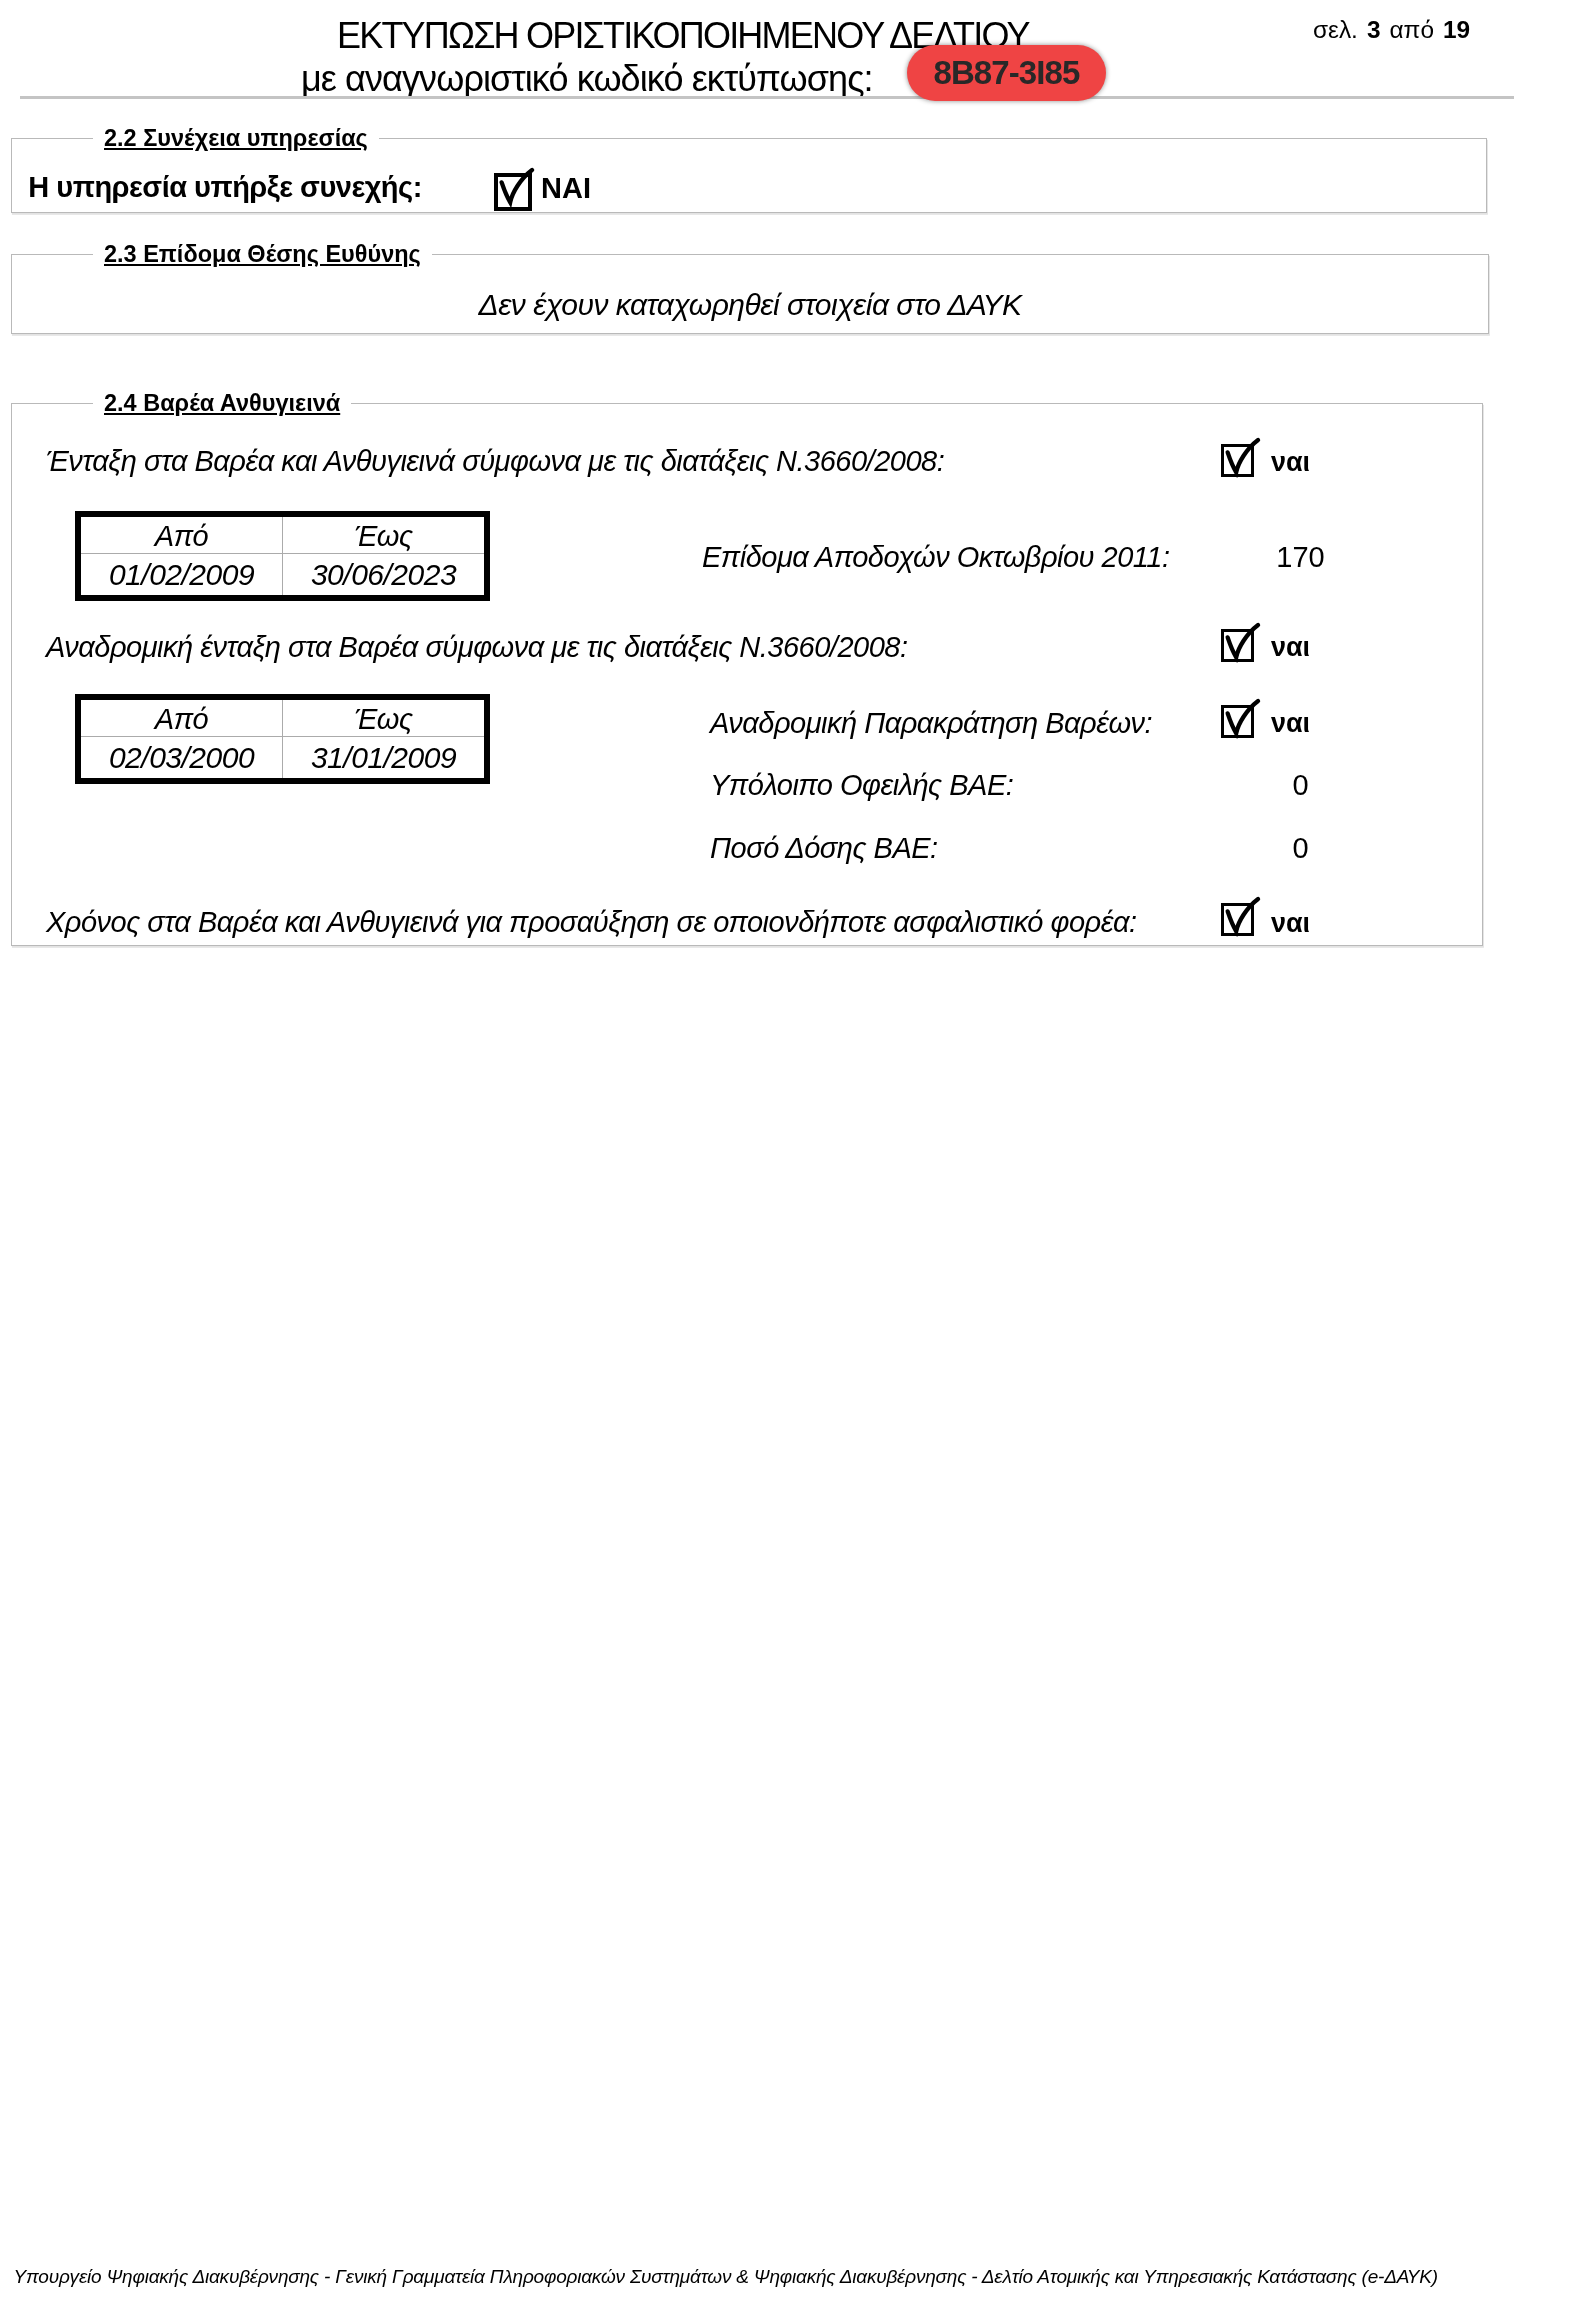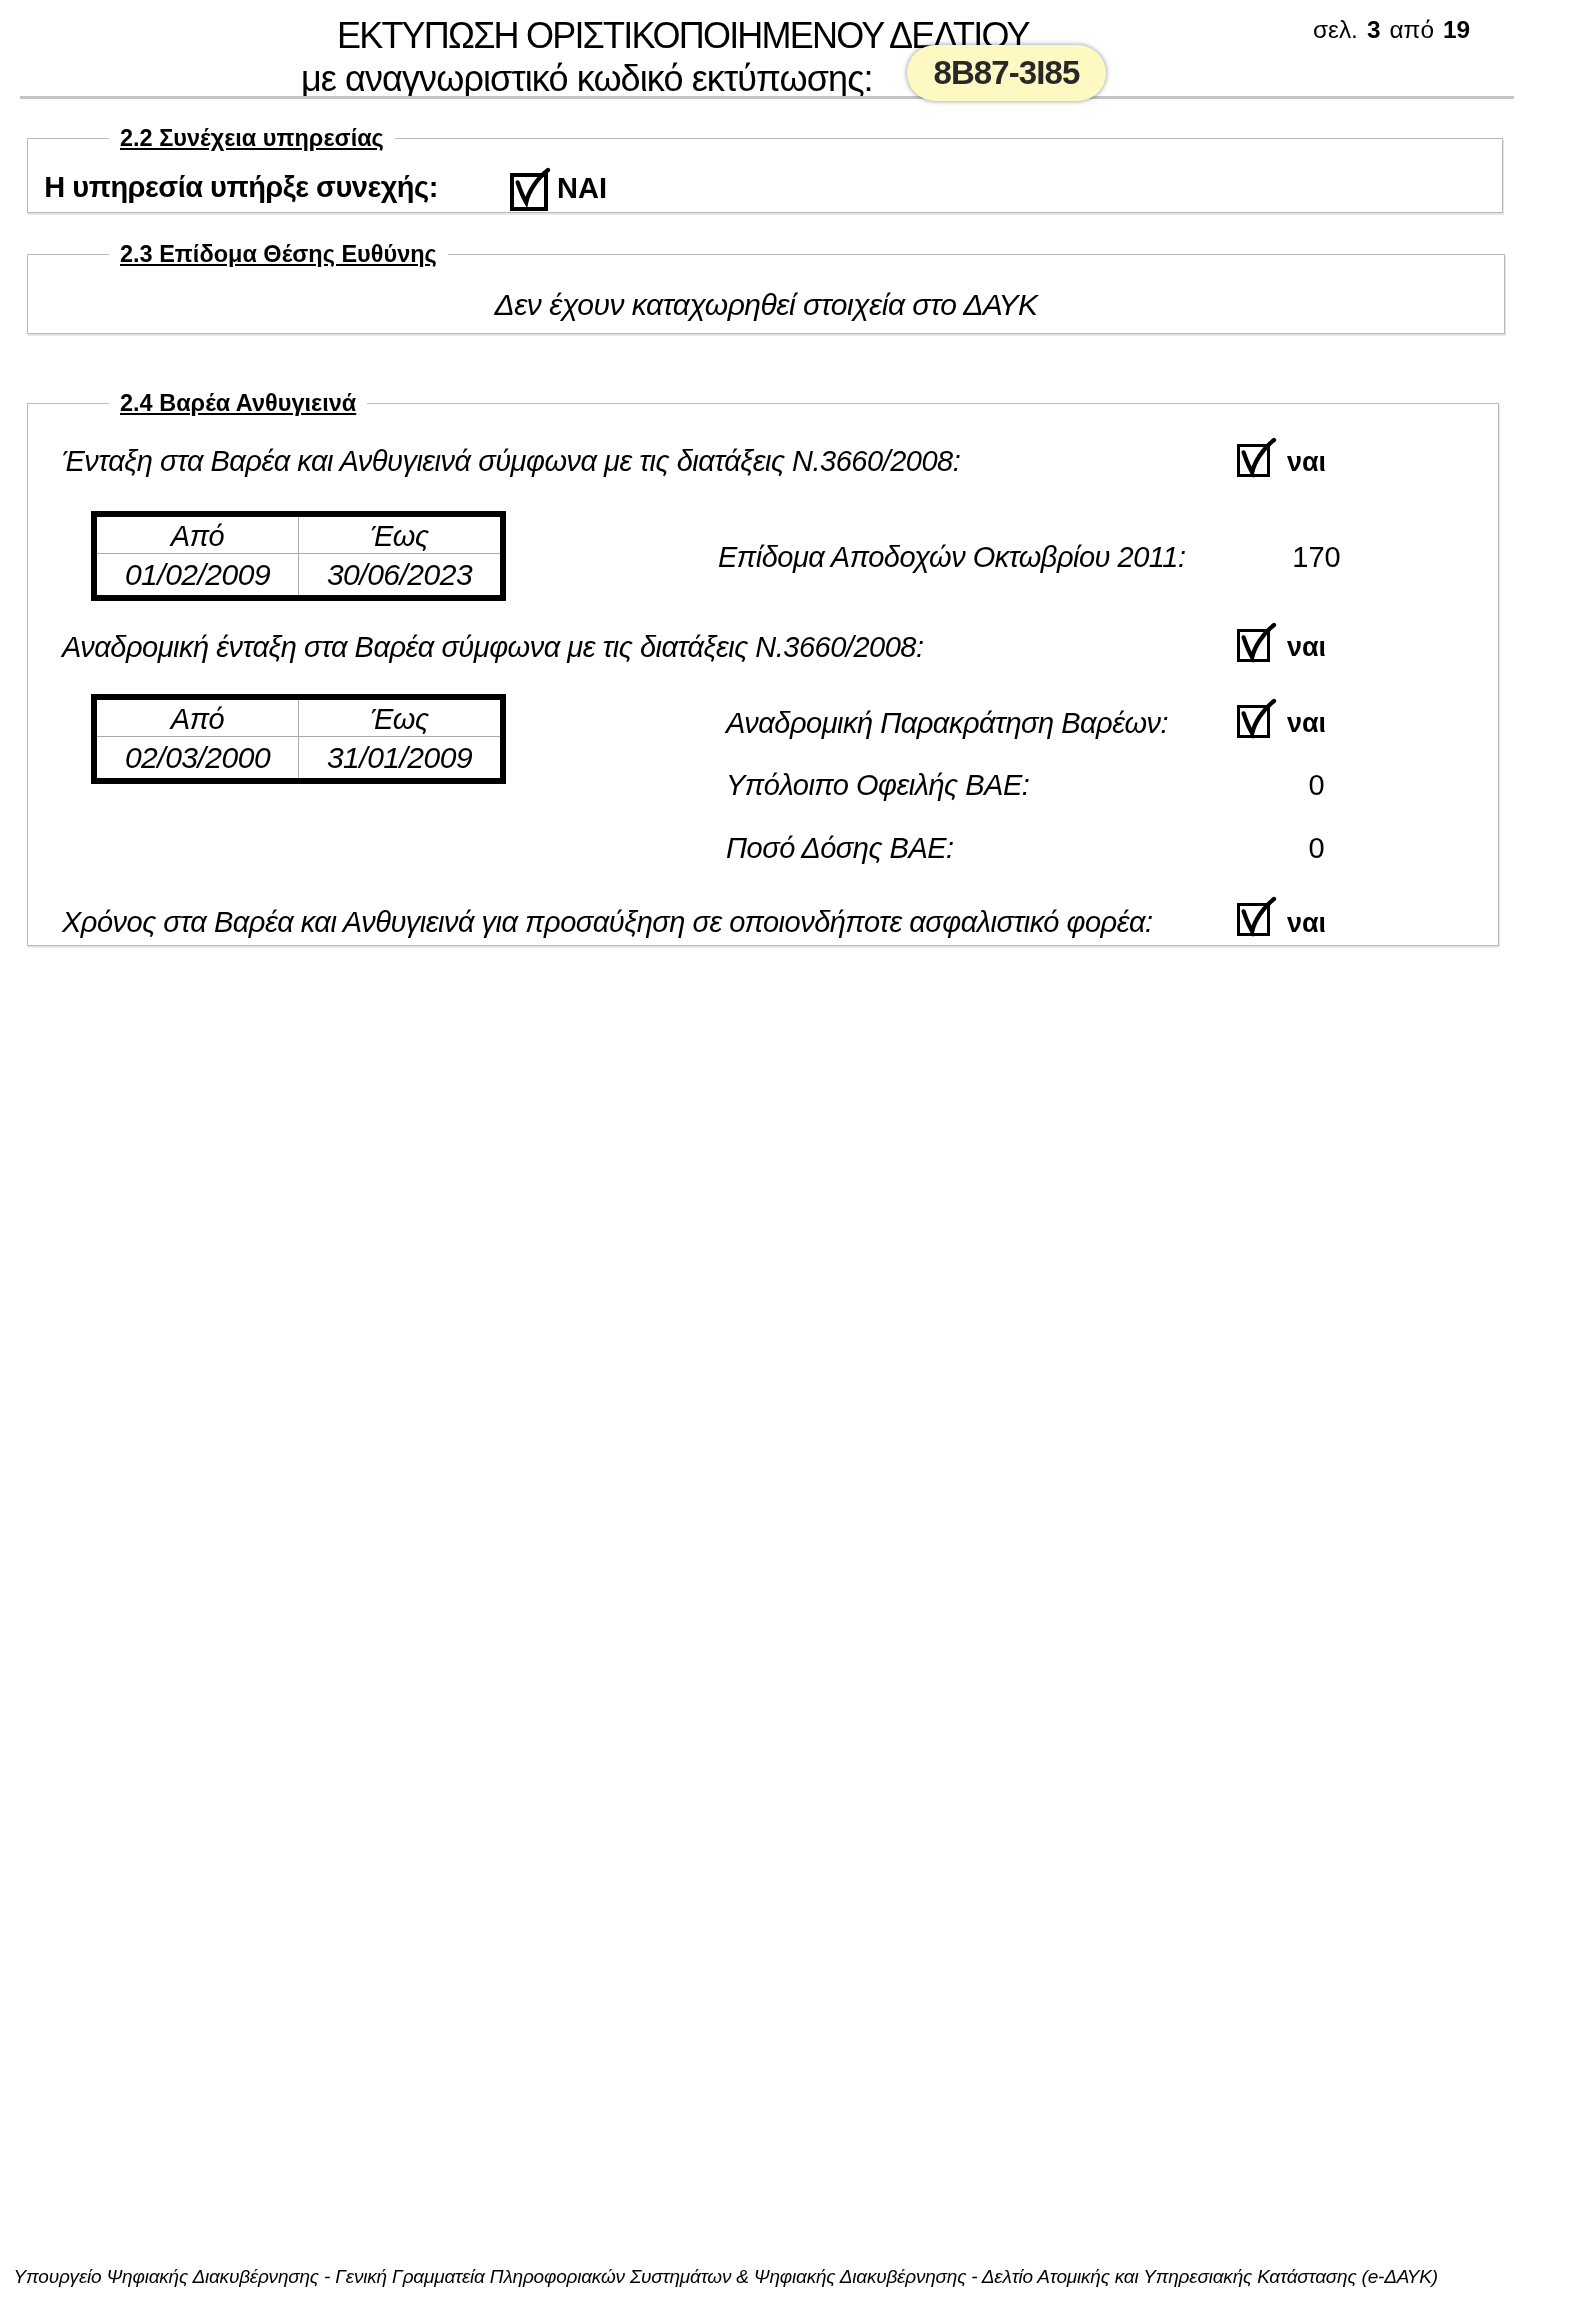"8B87-3I85" .print-code-pill { background: #fef9c3 -> #ef4444 }
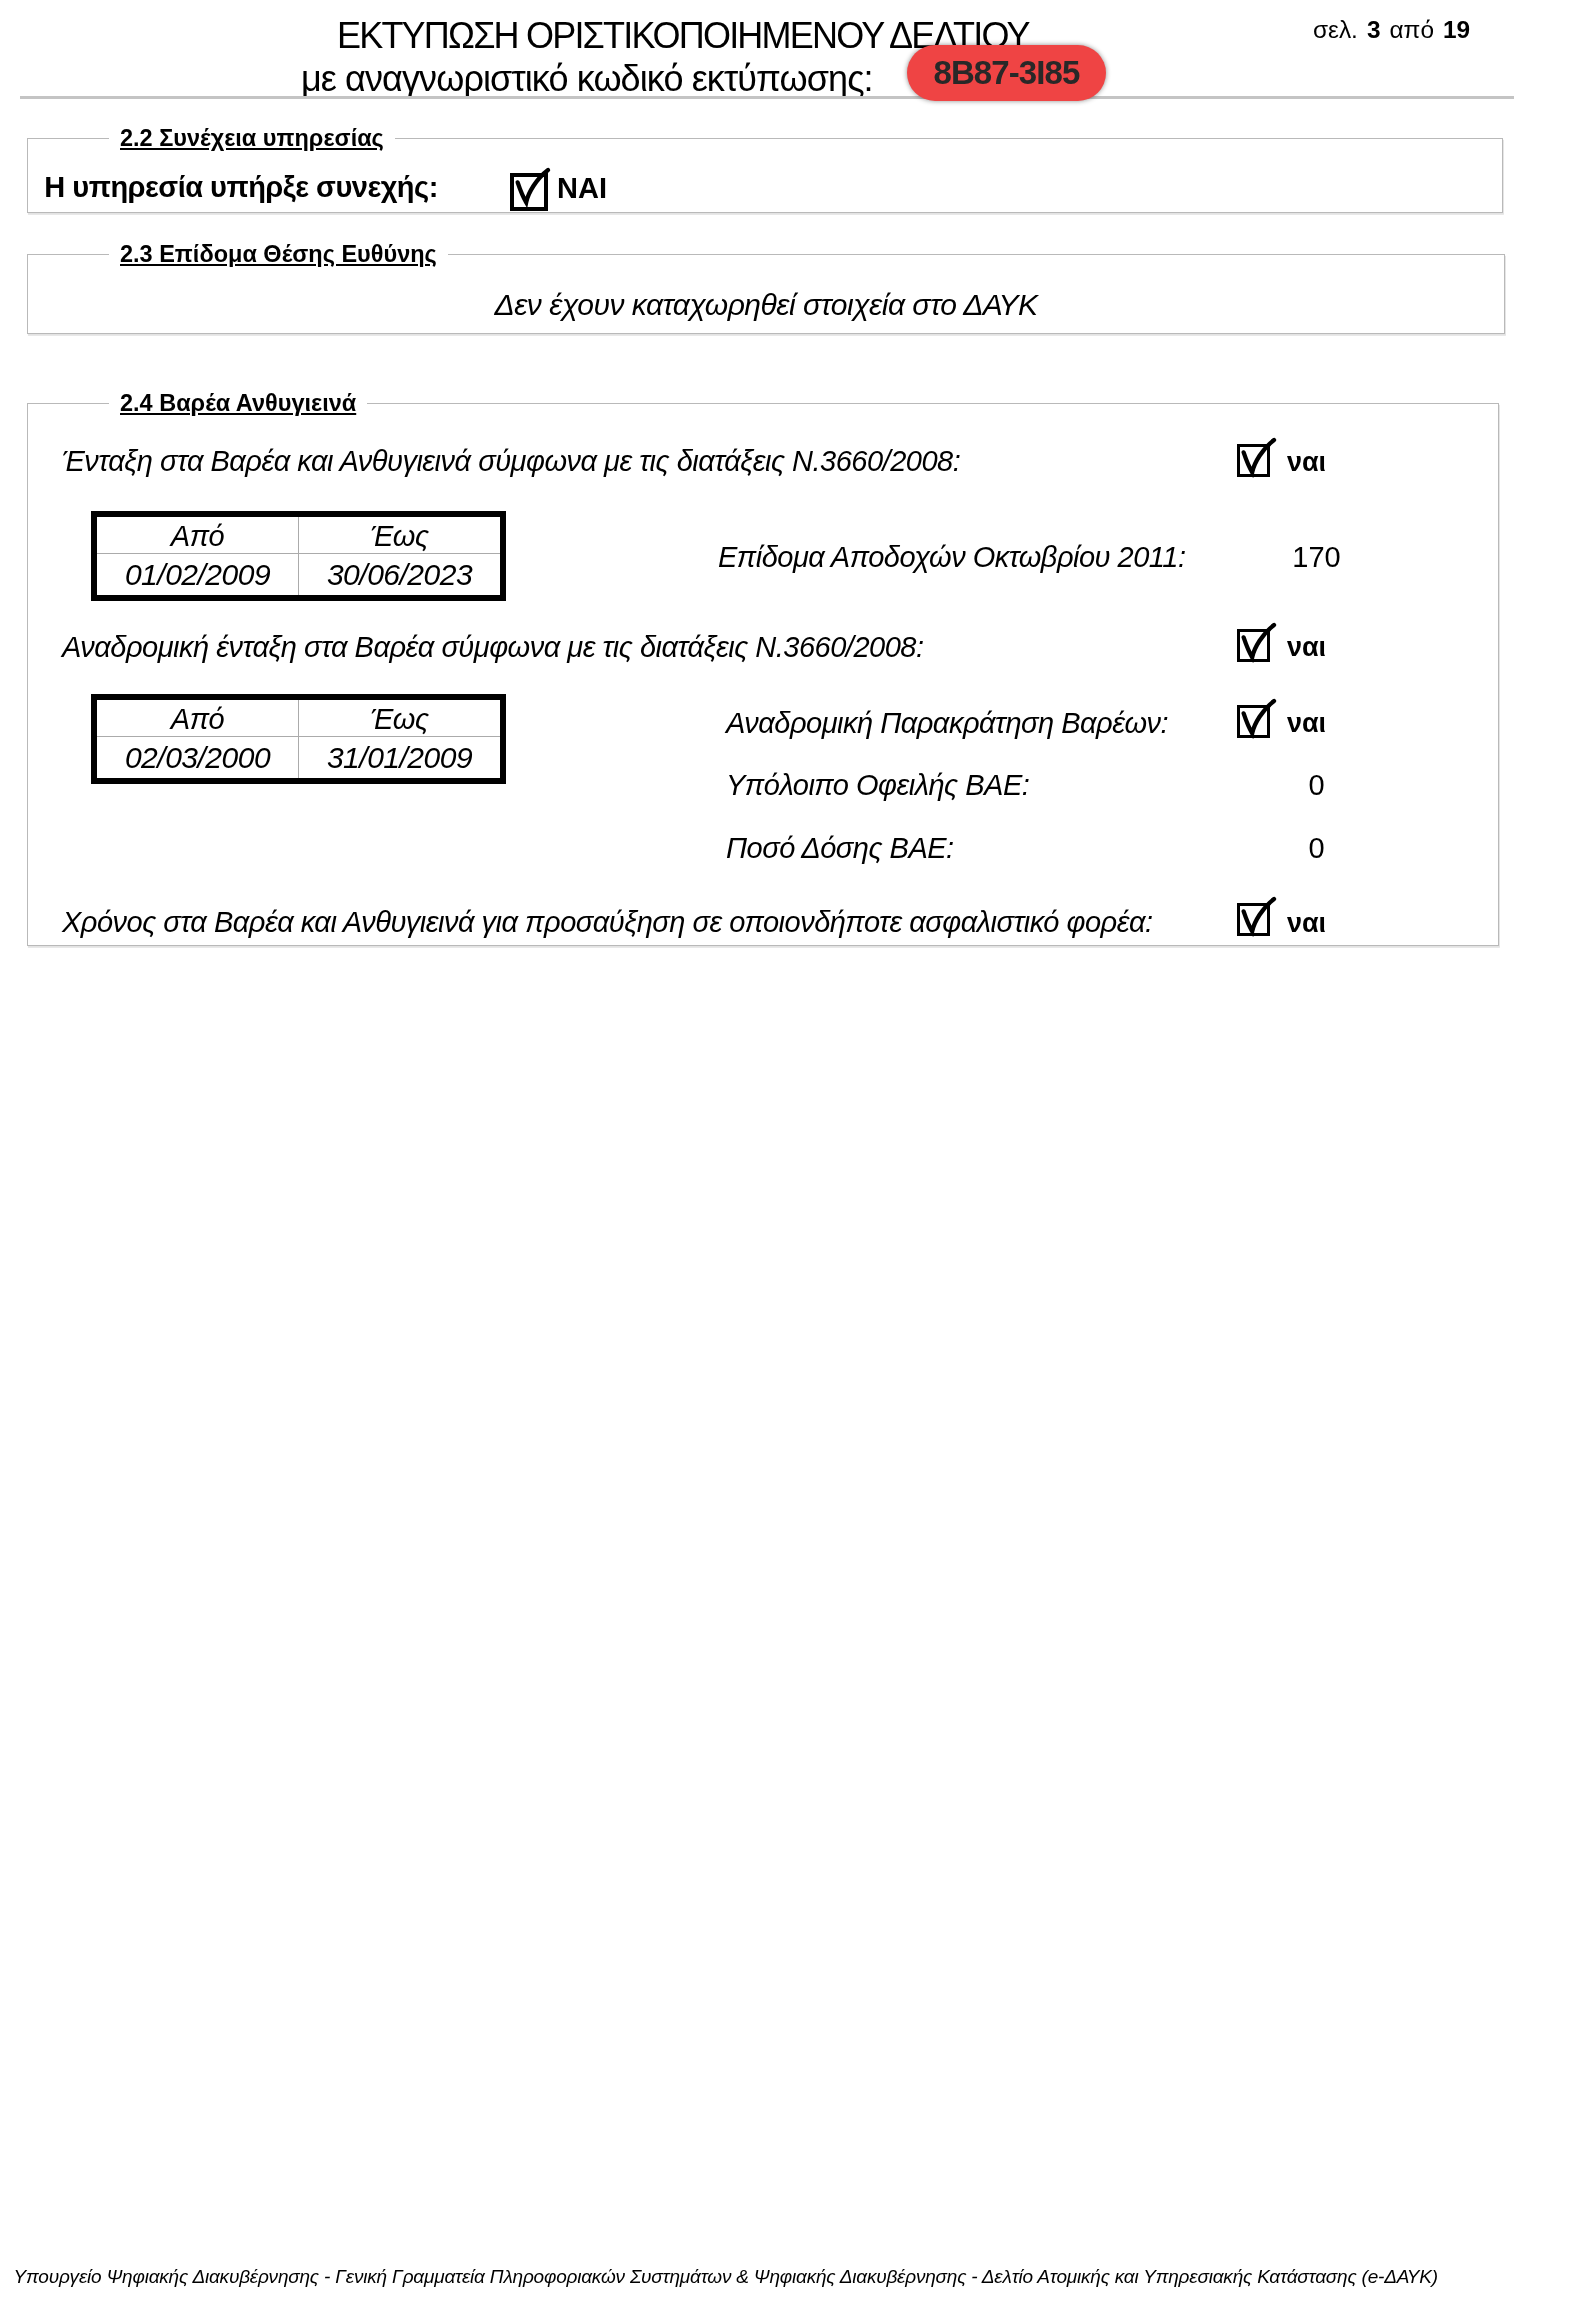"2.2 Συνέχεια υπηρεσίας" .groupbox { margin-left: 16px -> none }
